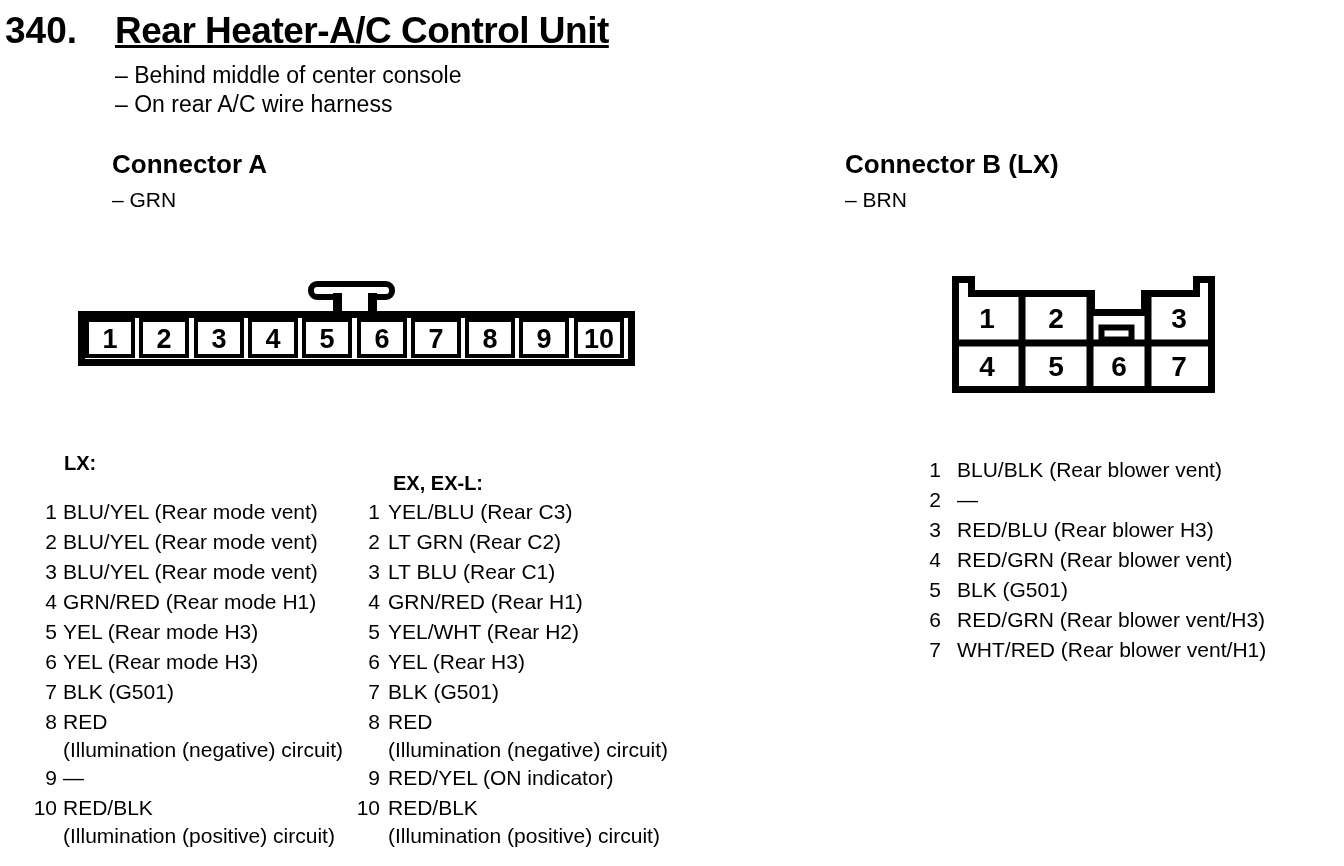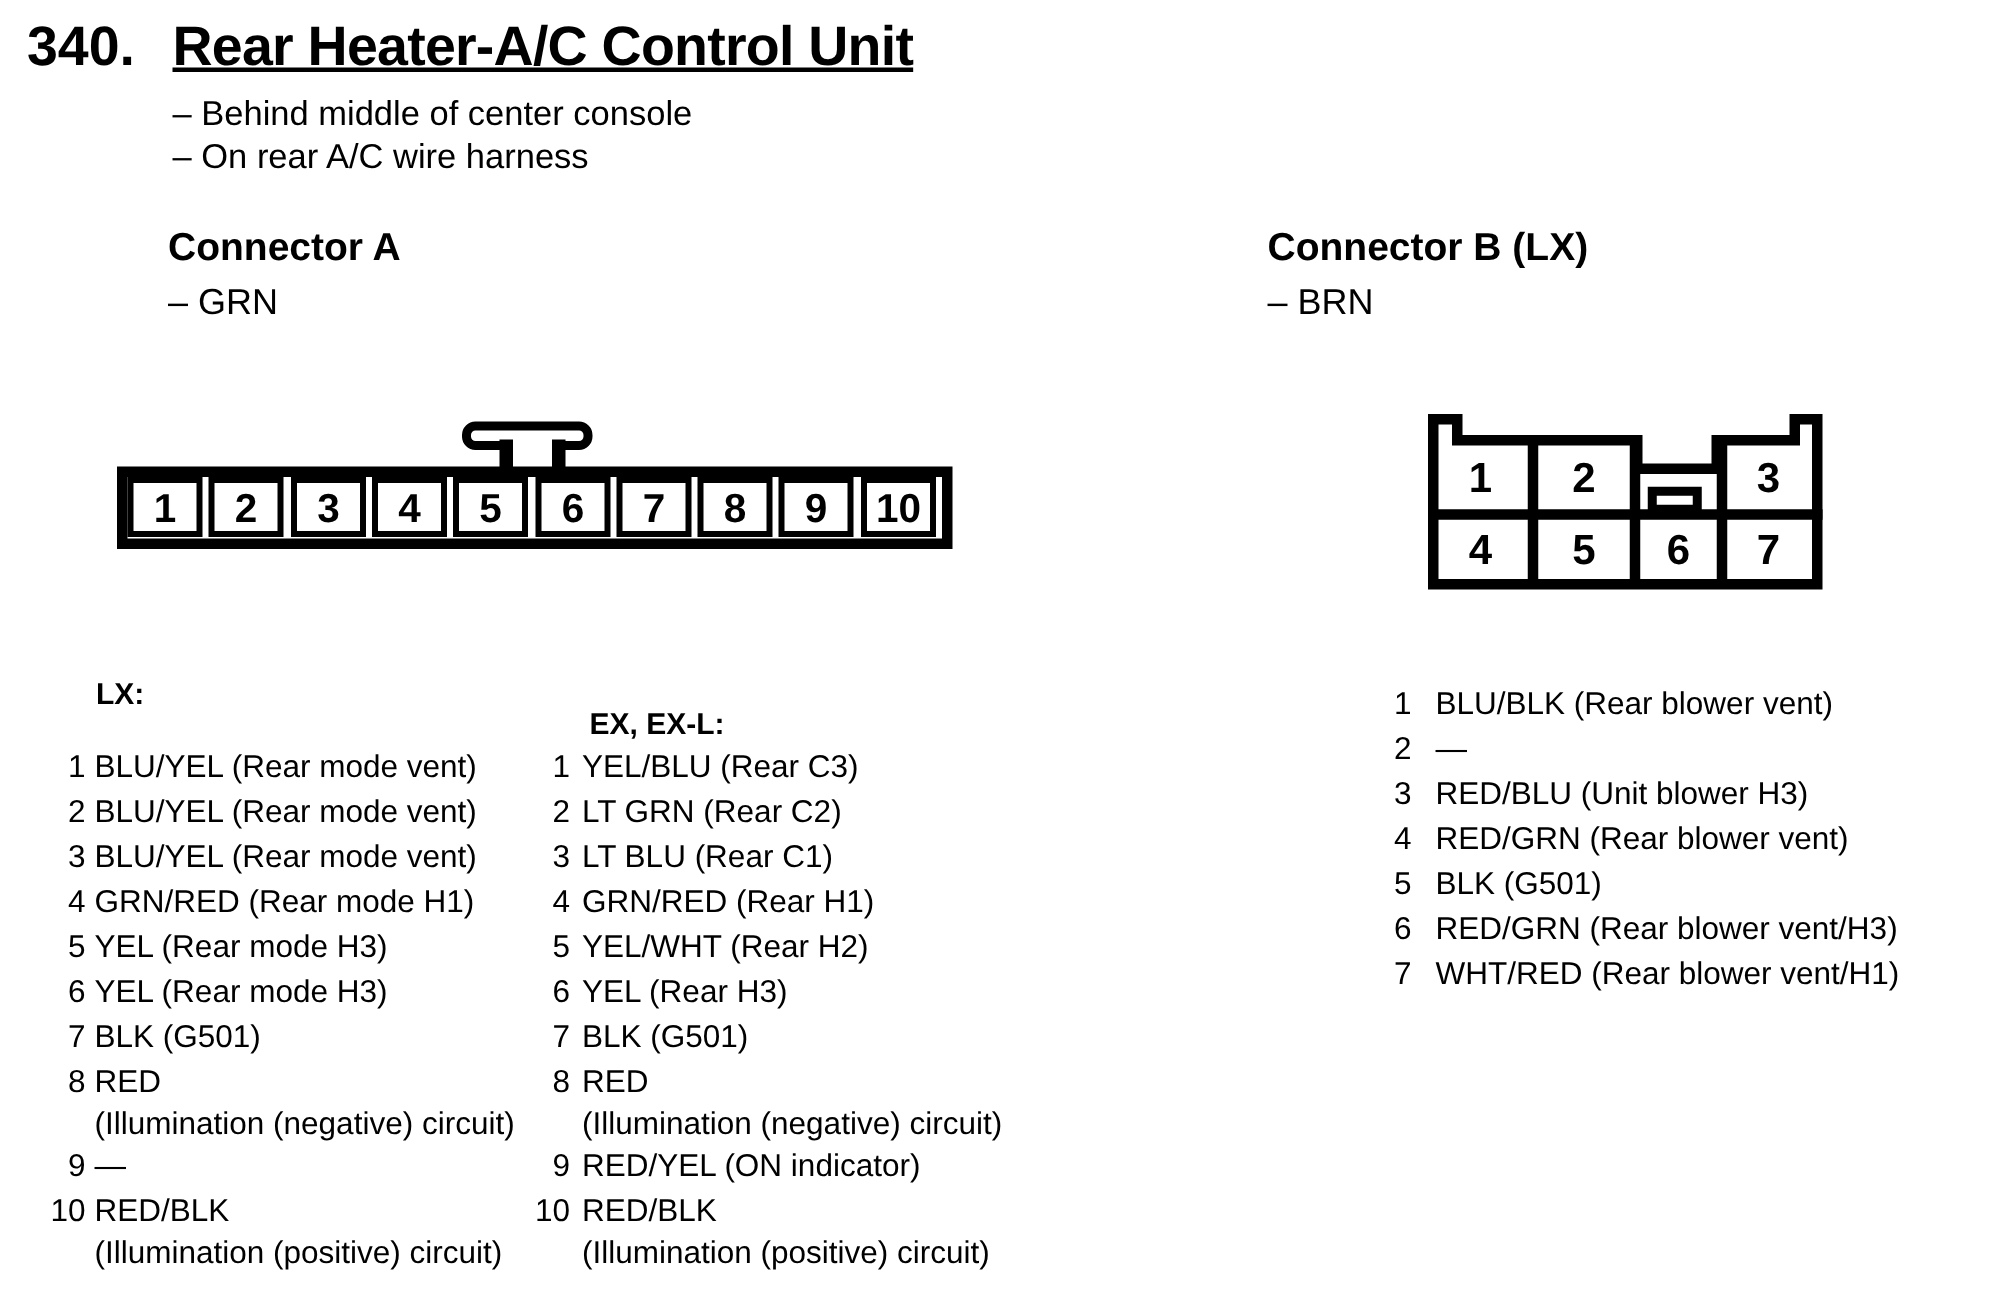"340." .title-num { left: 18px -> 5px }
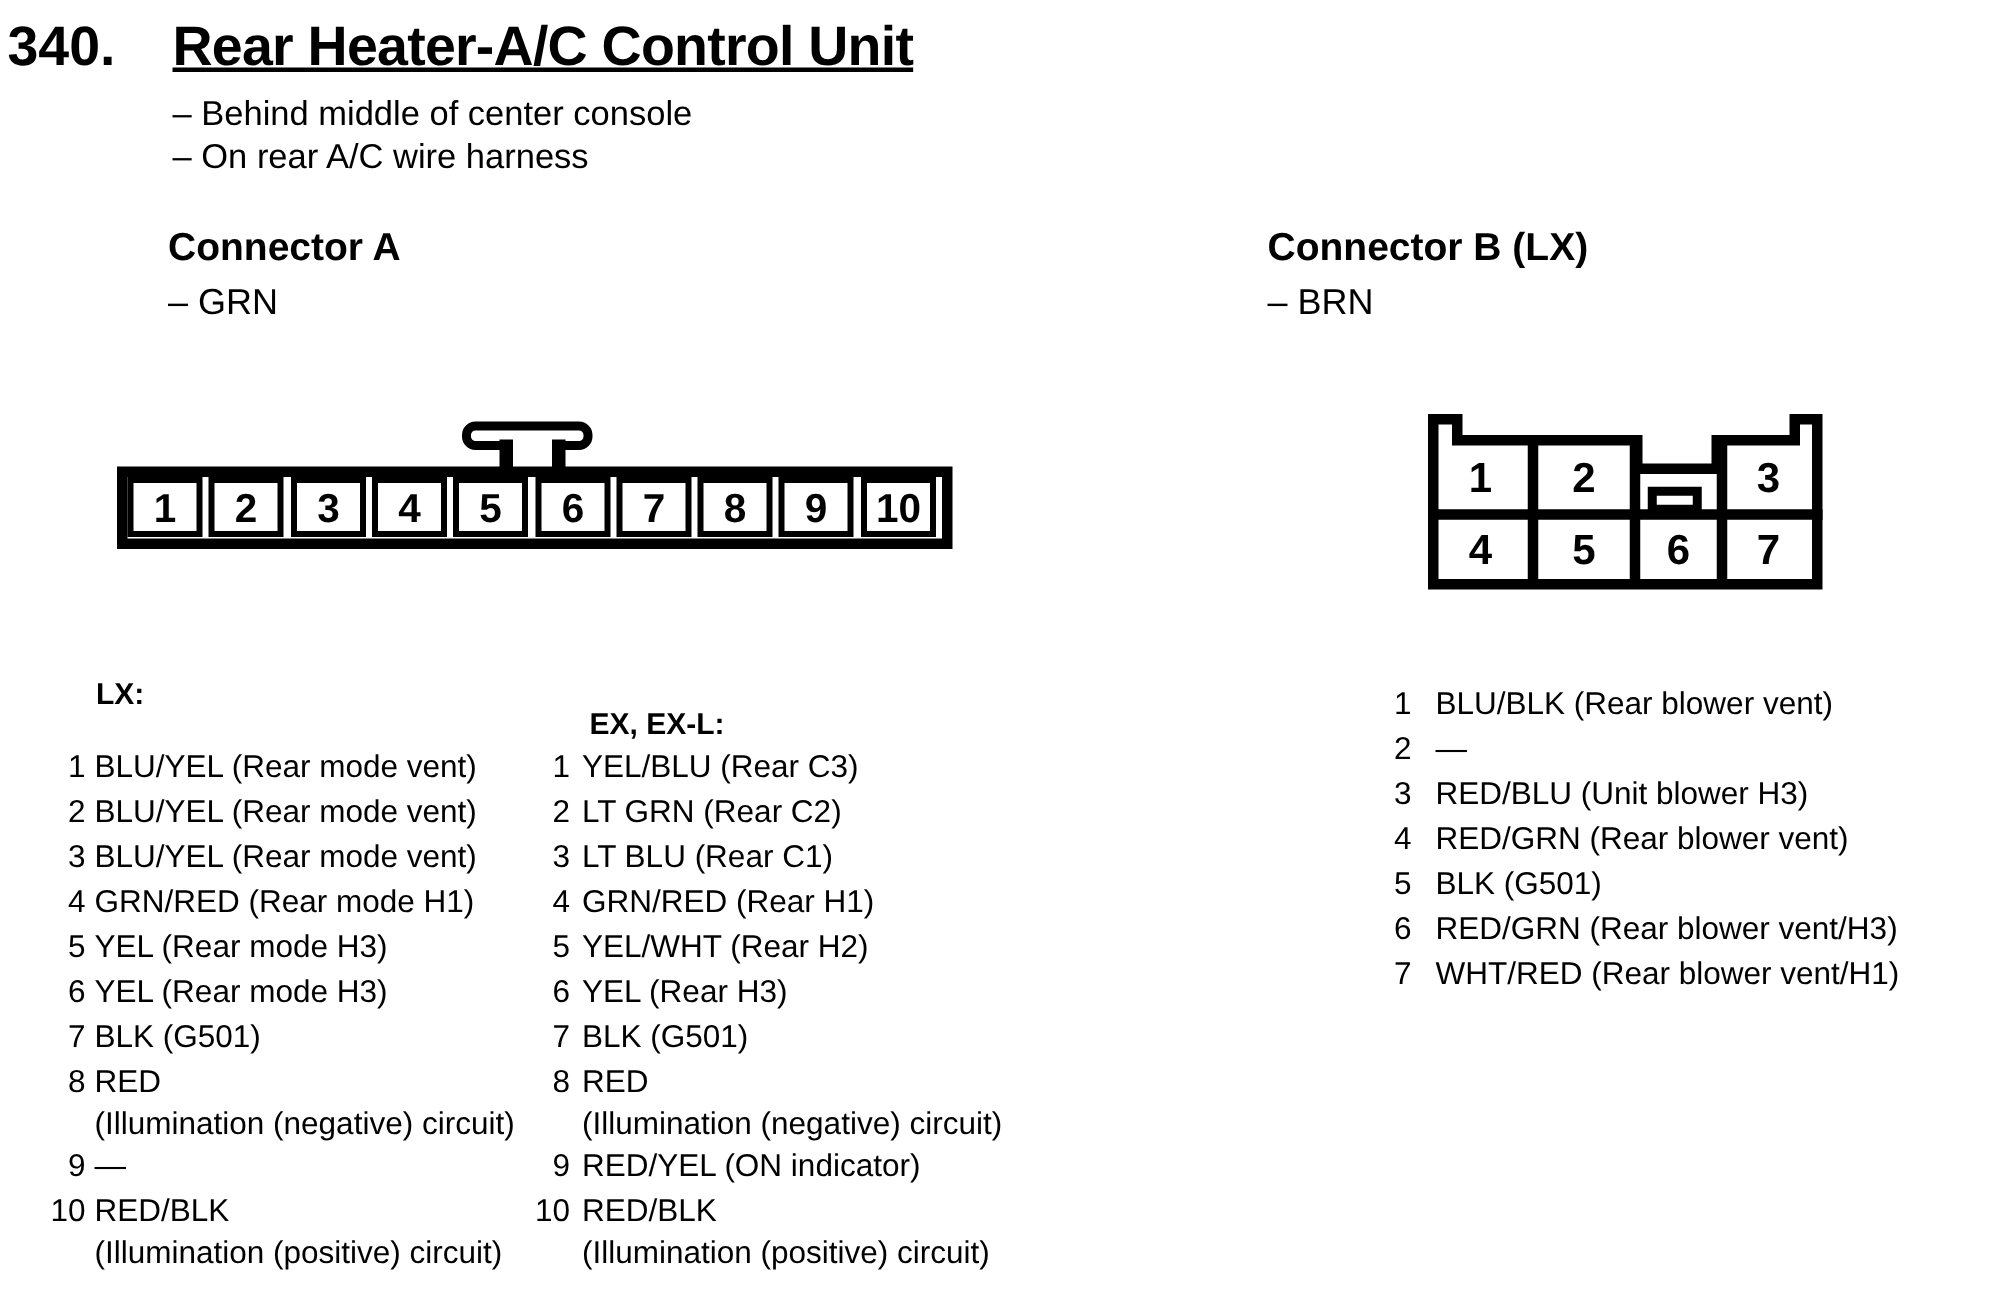"– GRN" .conn-note { font-size: 24px -> 21px }
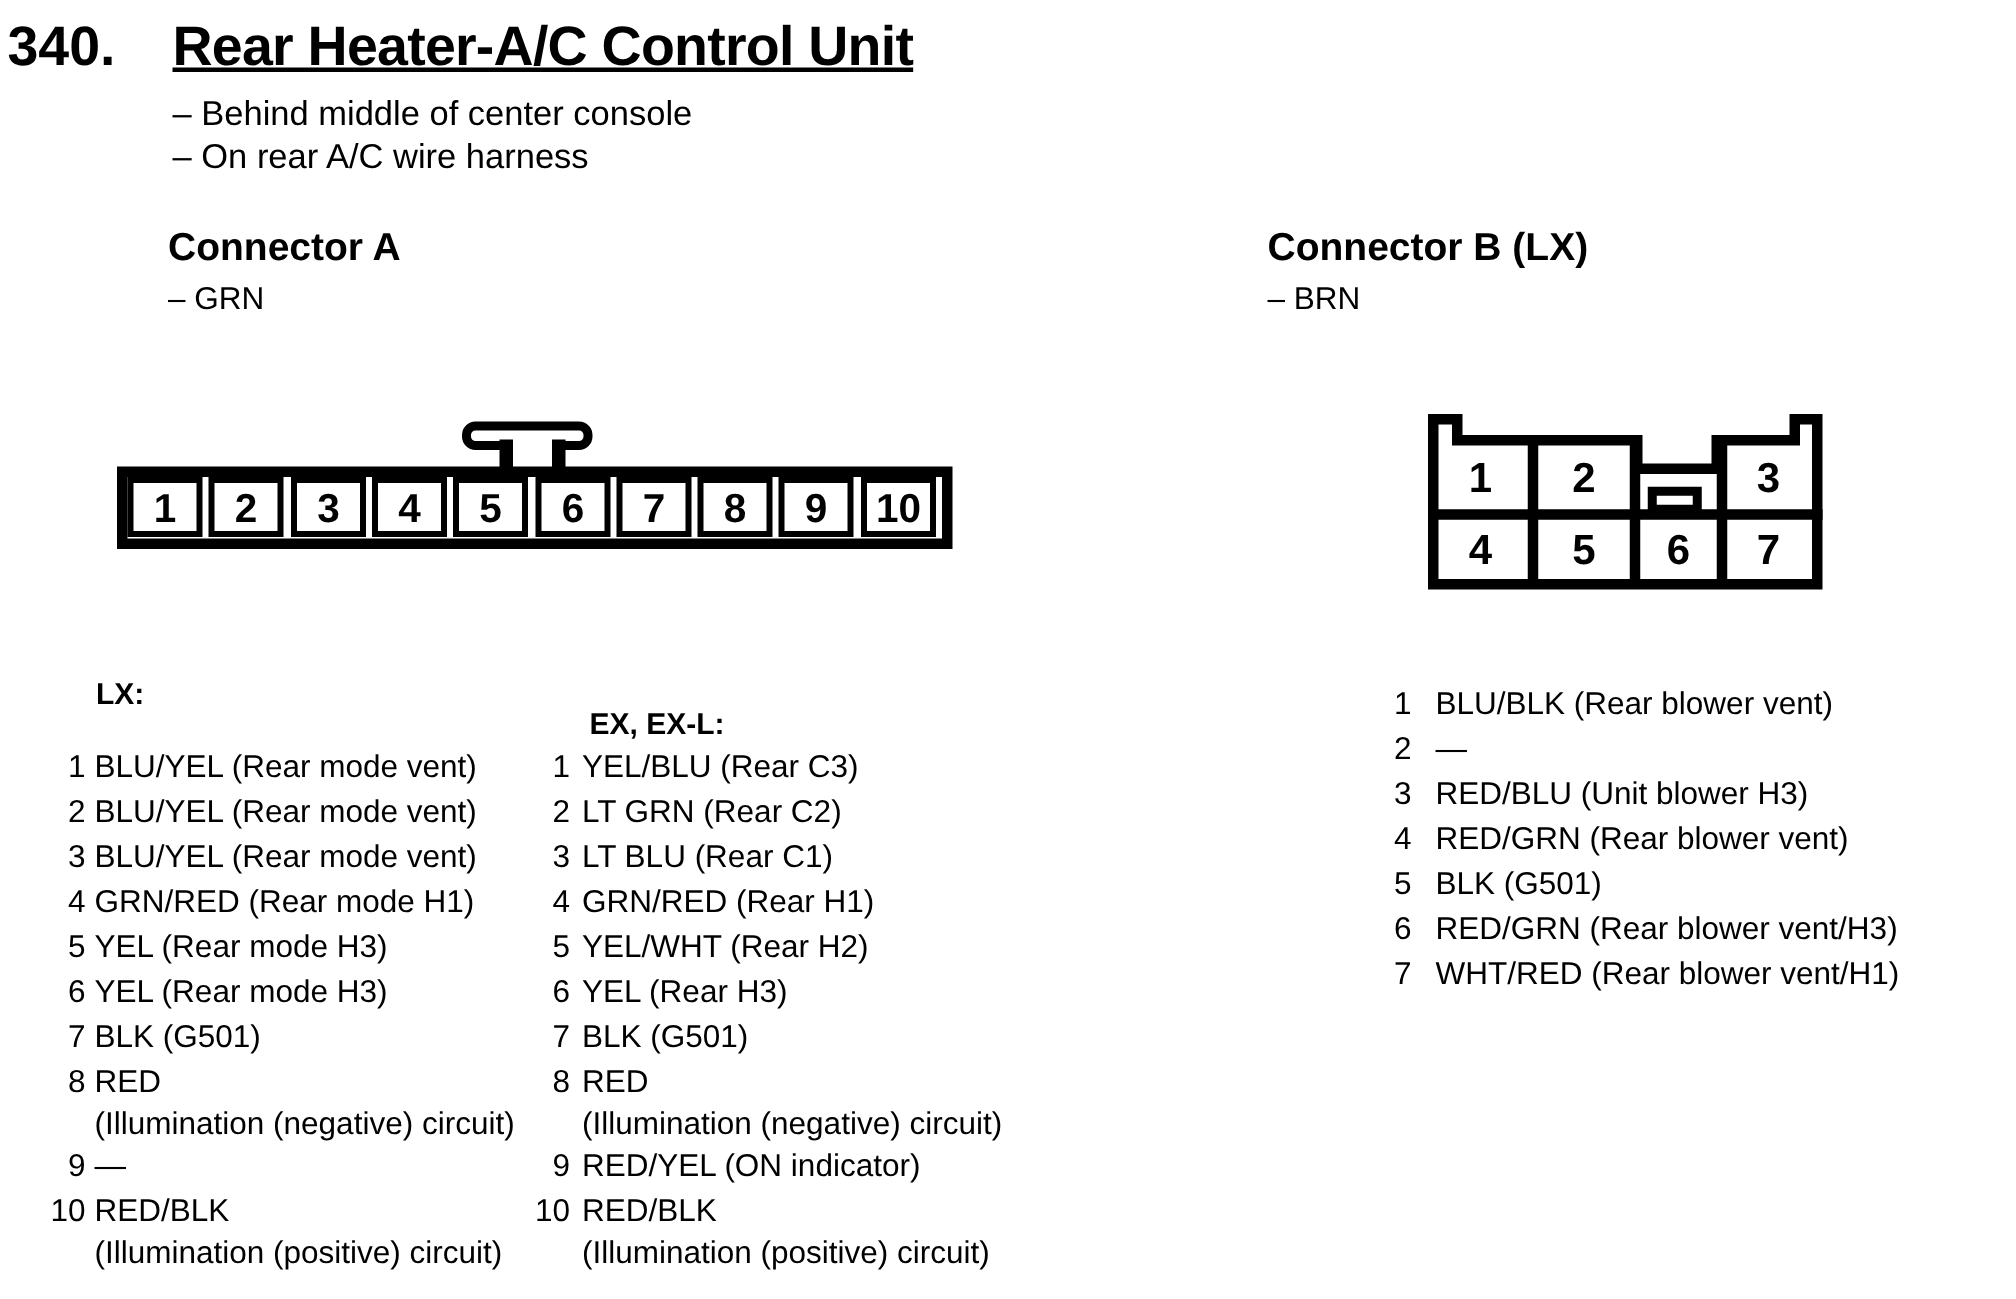"RED/BLU (Unit blower H3)" span.l1 { text: Unit -> Rear }
